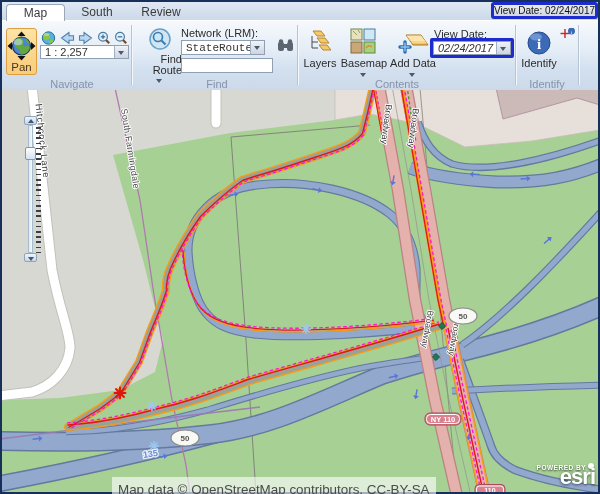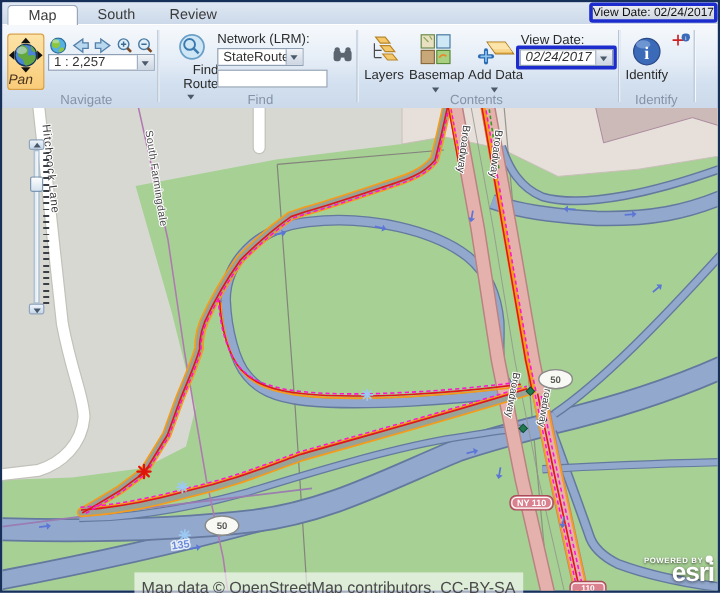"StateRoutes" div.combo { font-family: none -> Liberation Mono, monospace; width: 72px -> 84px }
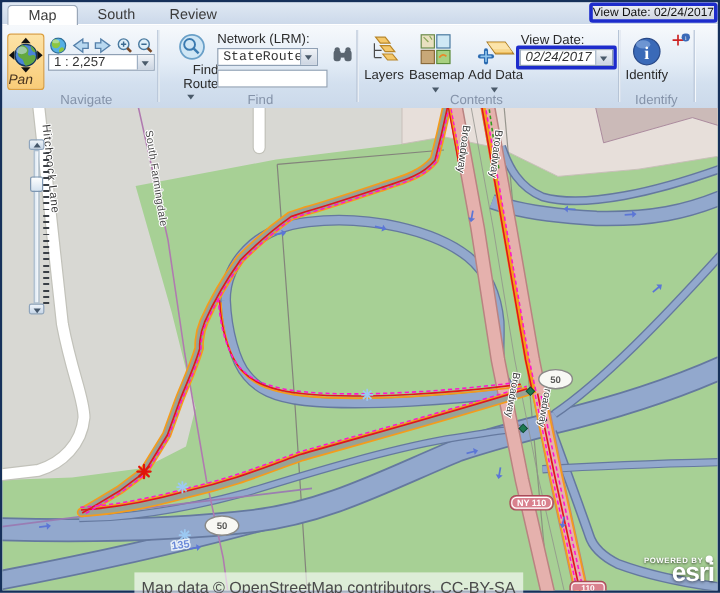"Pan" #panBtn .t { font-style: italic -> none; text-align: left -> center }
